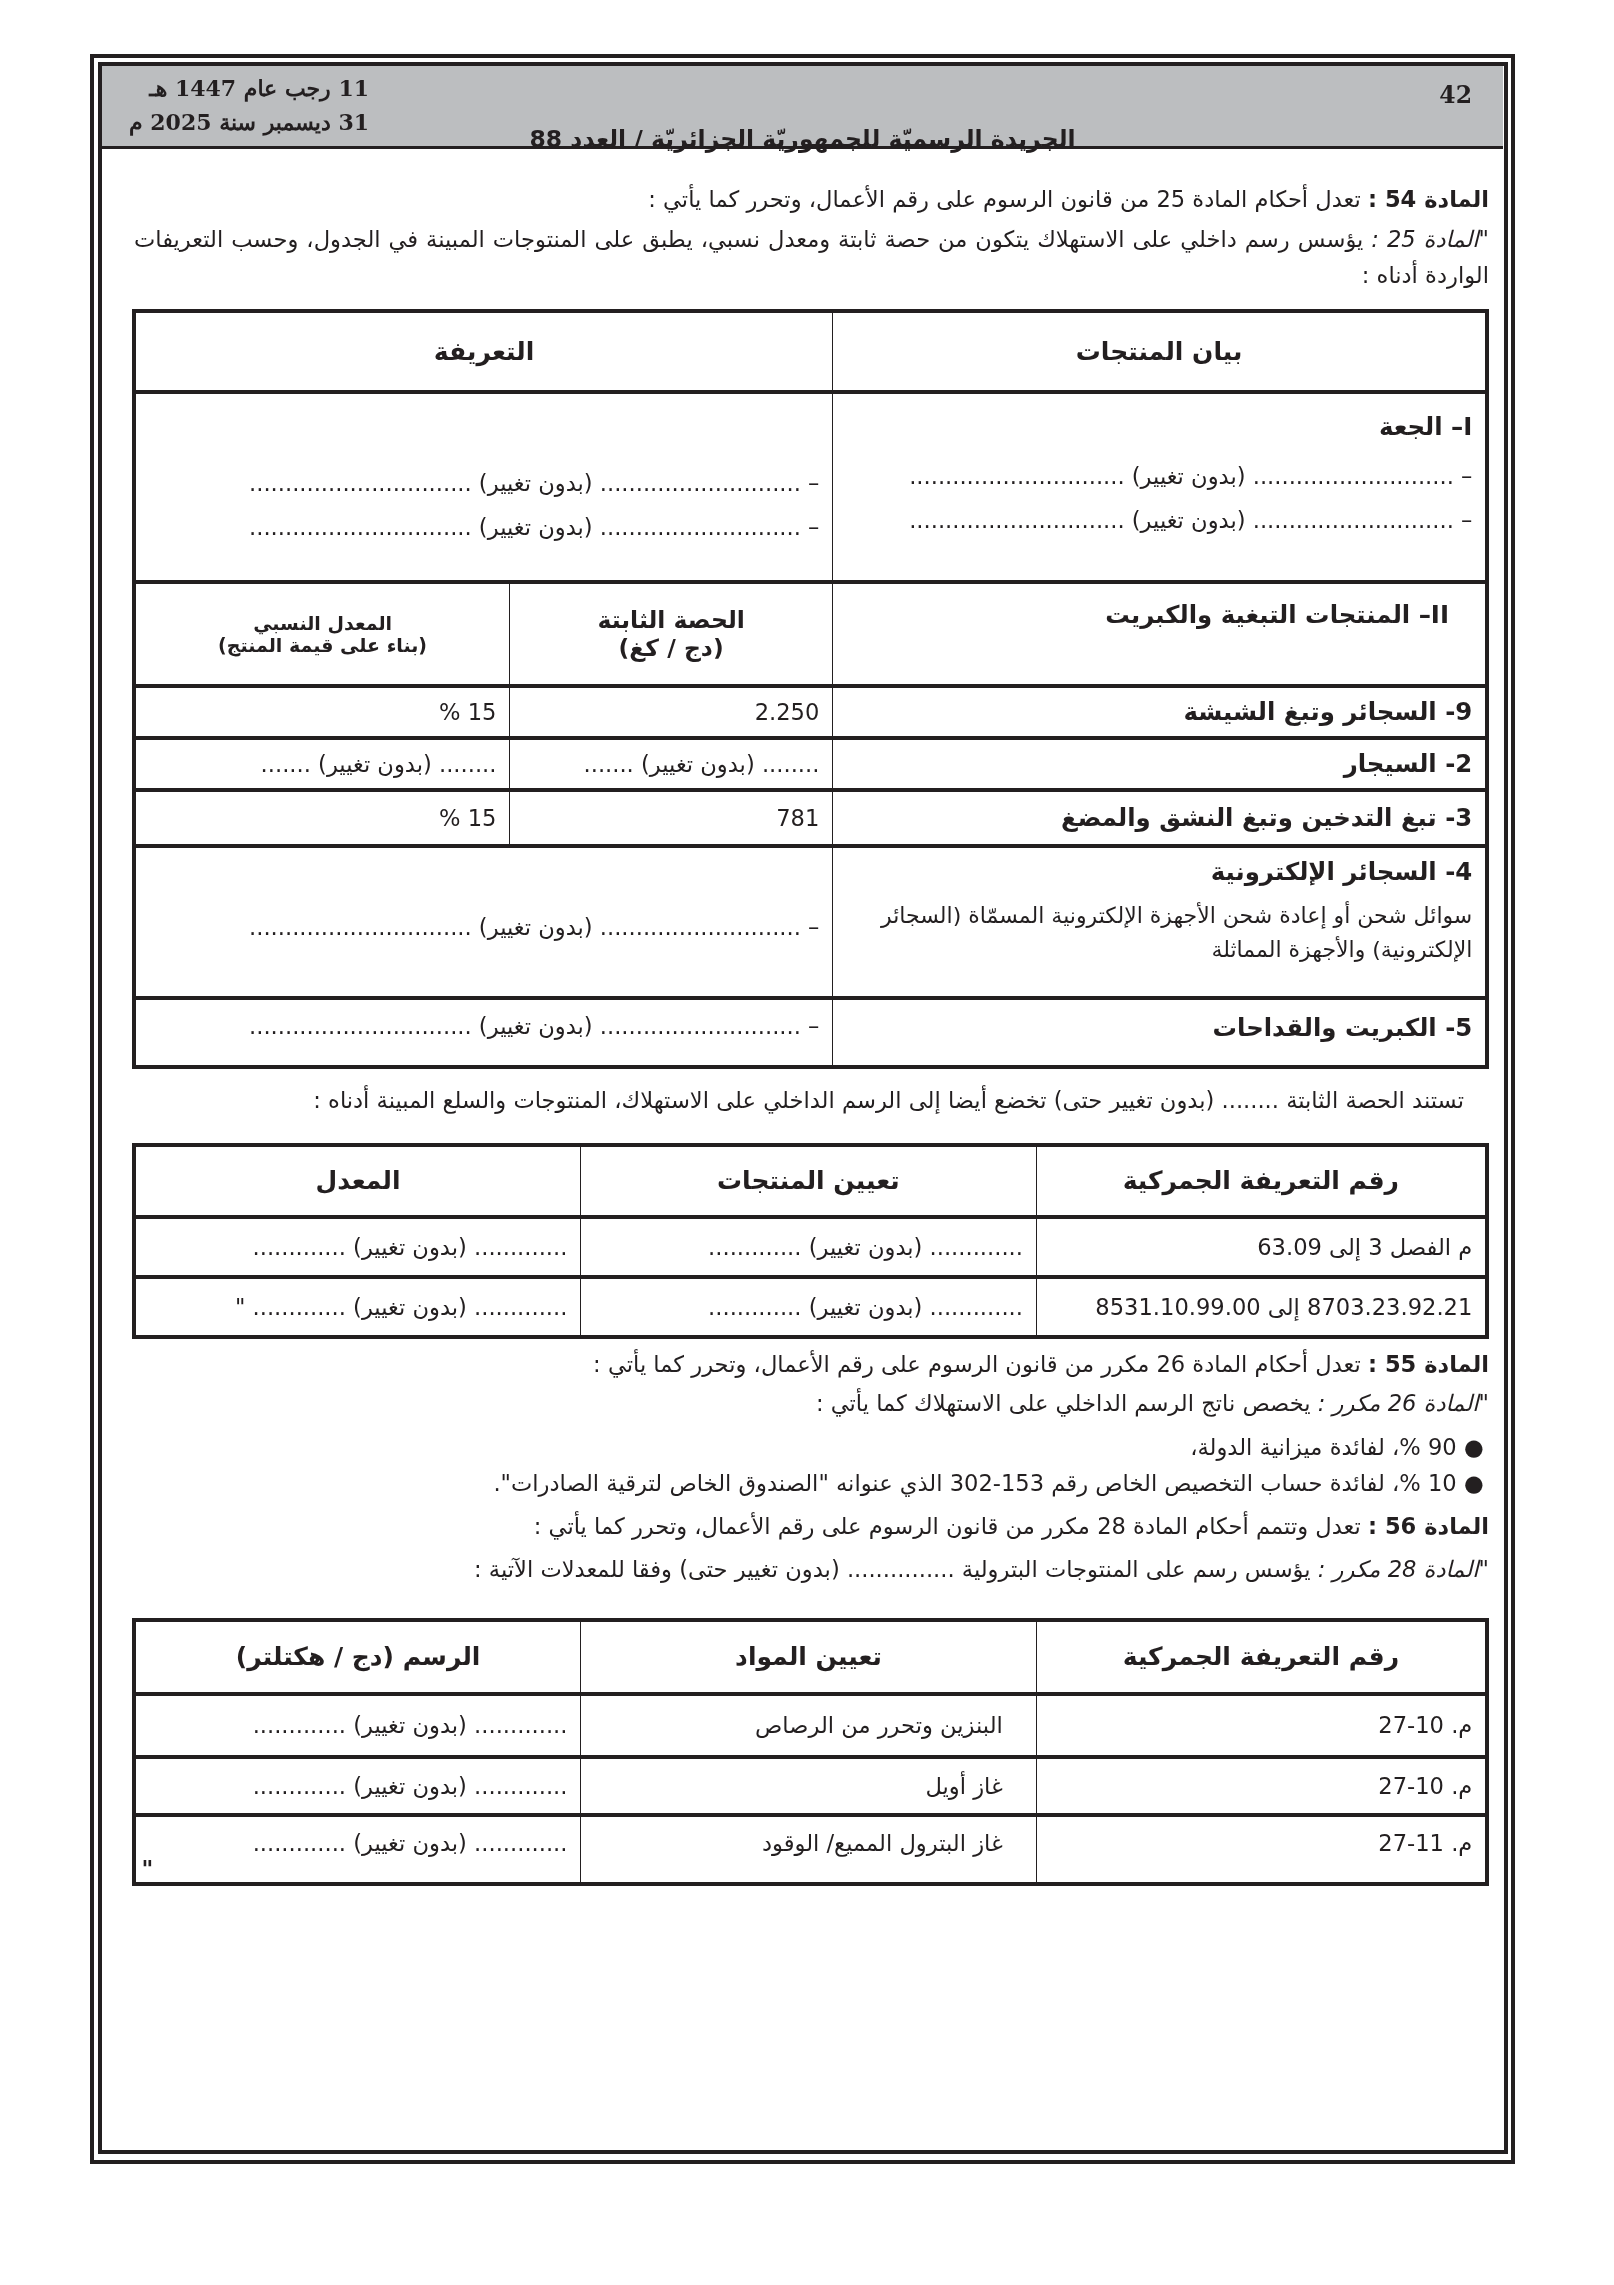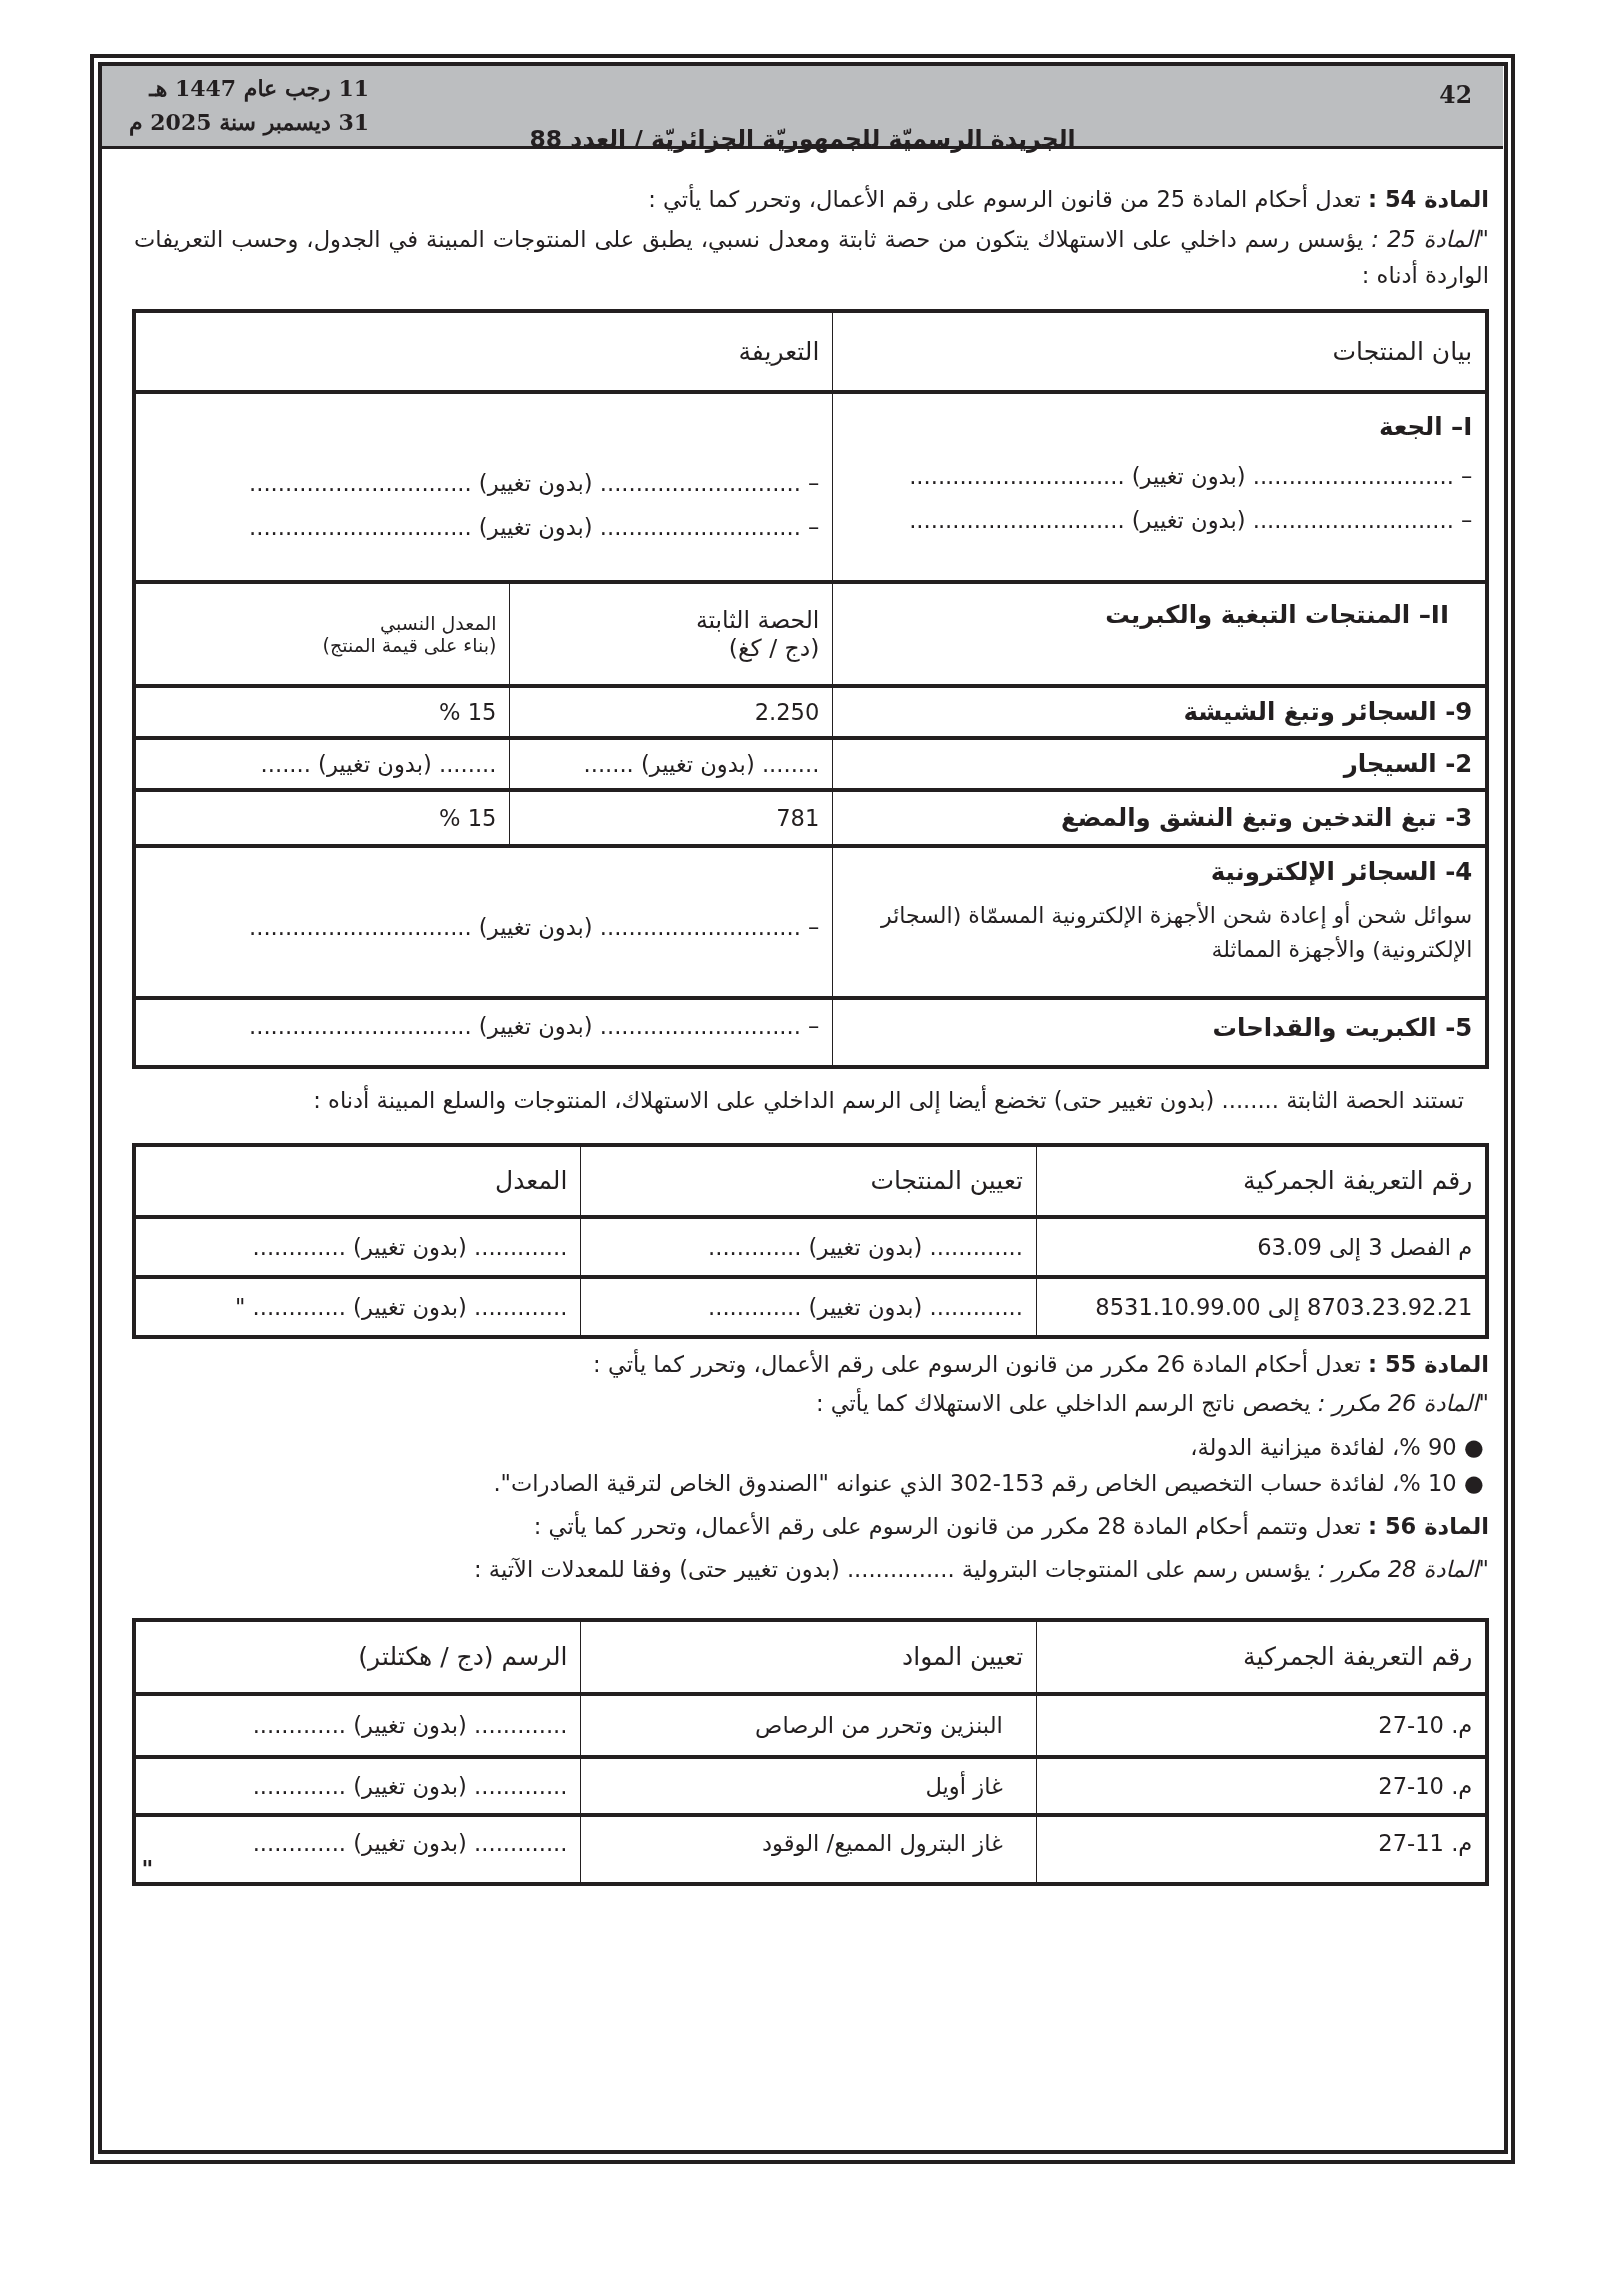"التعريفة" th { font-weight: normal -> bold; text-align: right -> center }
